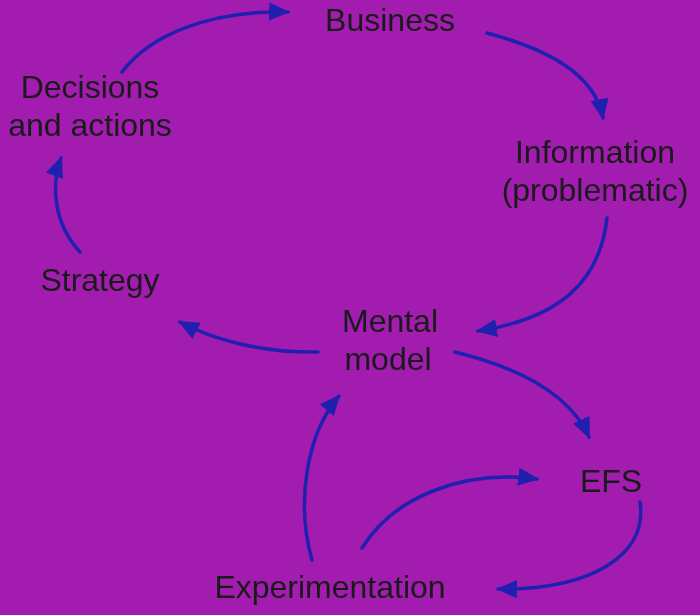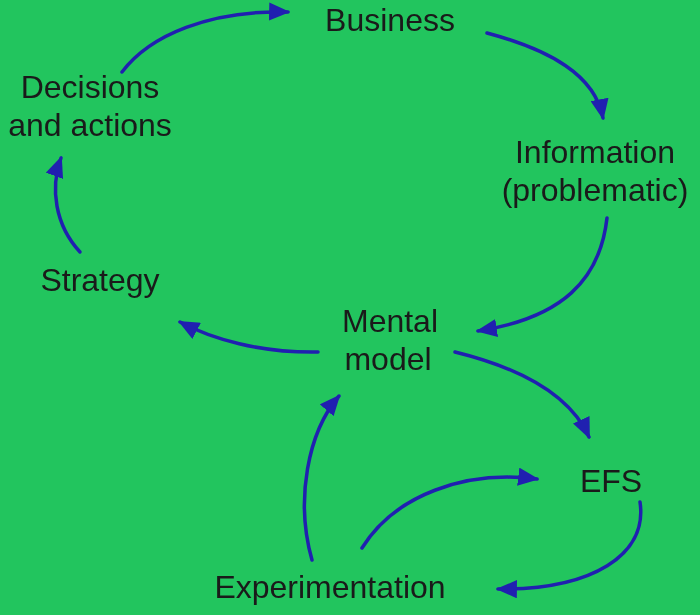"Business" .diagram-canvas { background: #22c55e -> #a21caf }
